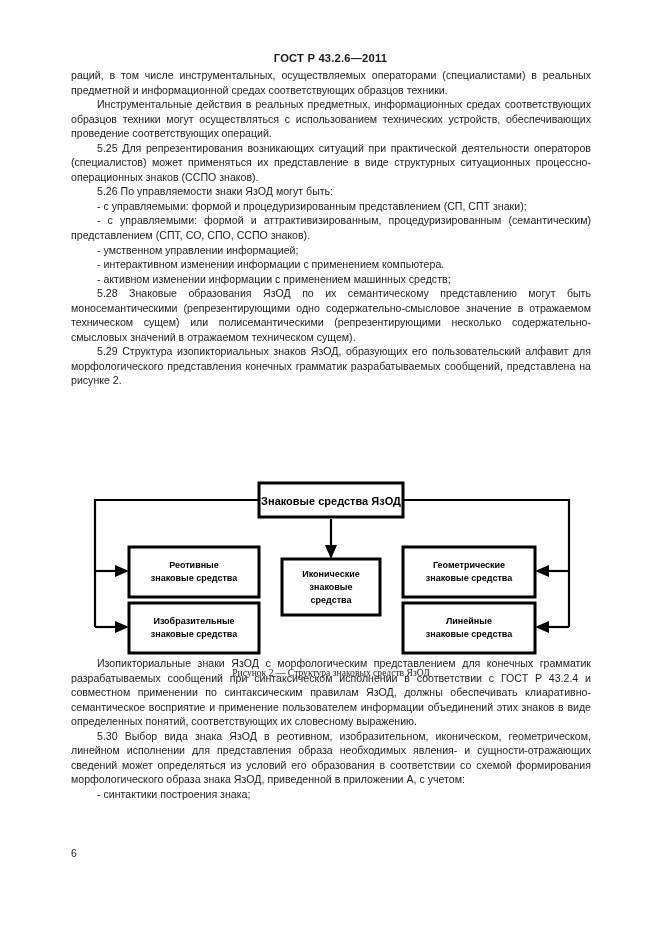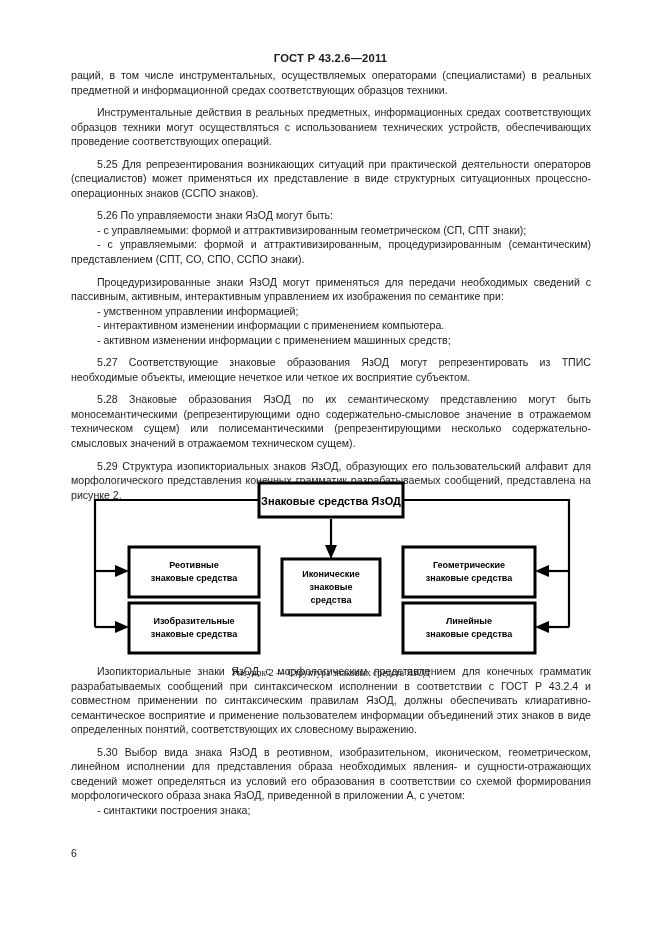"Инструментальные действия в реальных" p.indent { margin-top: 8px -> none }
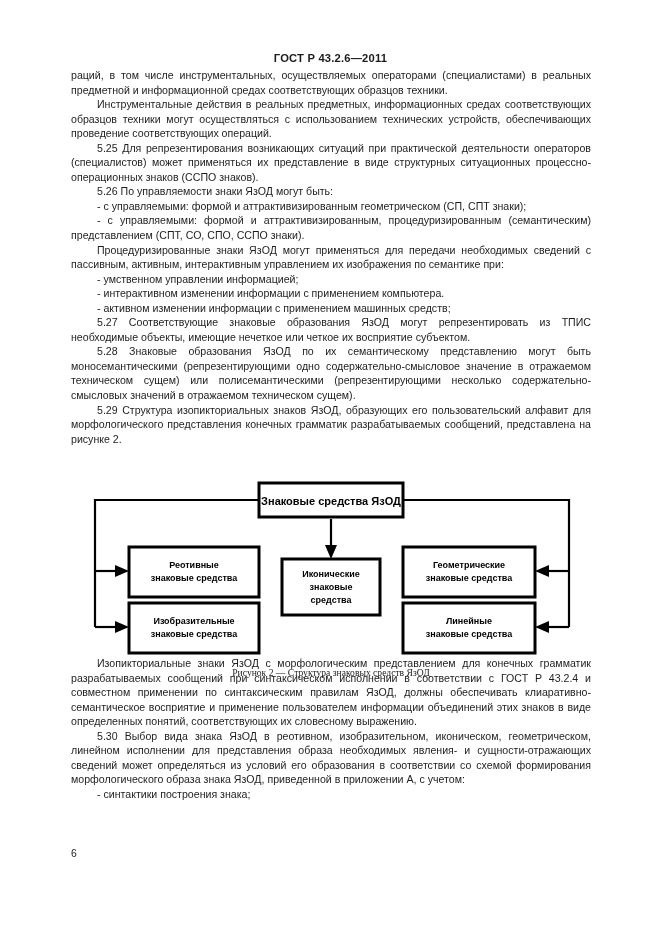"- с управляемыми: формой и аттрактивизированным" p.para { text: аттрактивизированным геометрическом -> процедуризированным представлением }
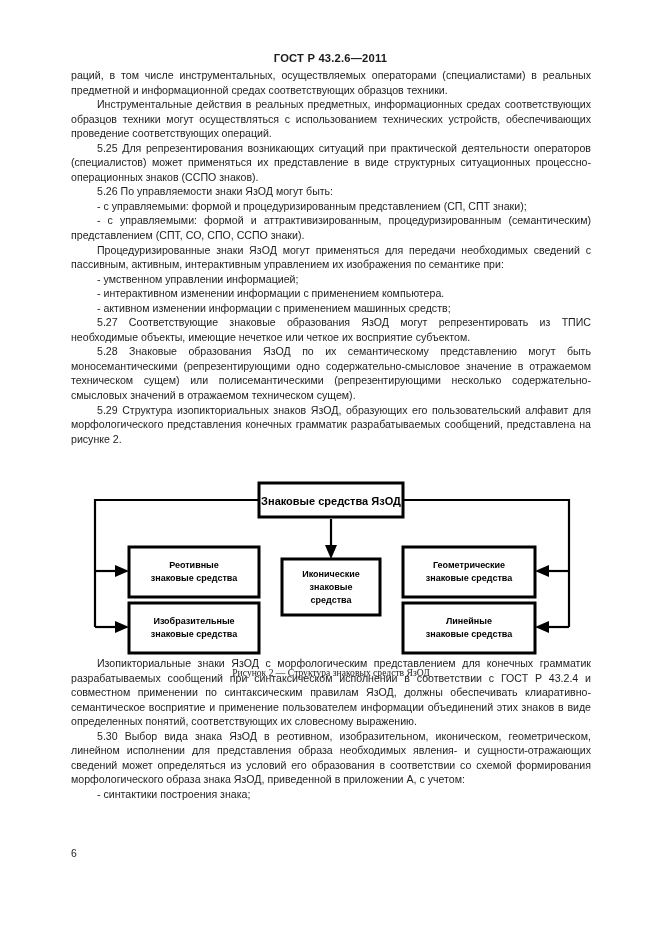"- с управляемыми: формой и аттрактивизированным," p.para { text: знаки -> знаков }
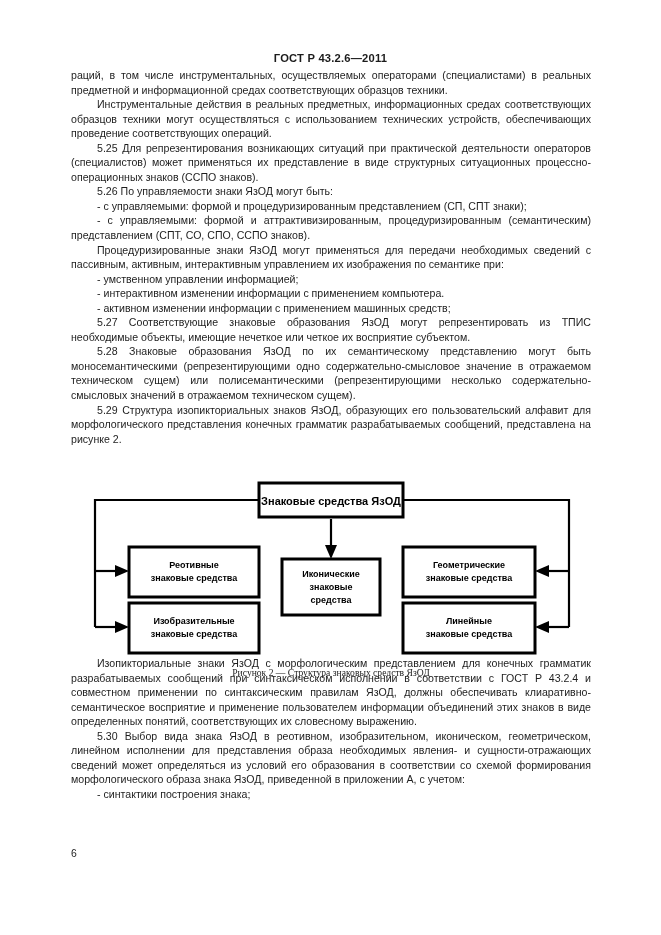"Процедуризированные знаки ЯзОД могут" p.para { html: <p>Процедуризированные знаки ЯзОД могут применяться для передачи необходимых сведений с пассивным, активным, интерактивным управлением их изображения по семантике при:</p> -> none }
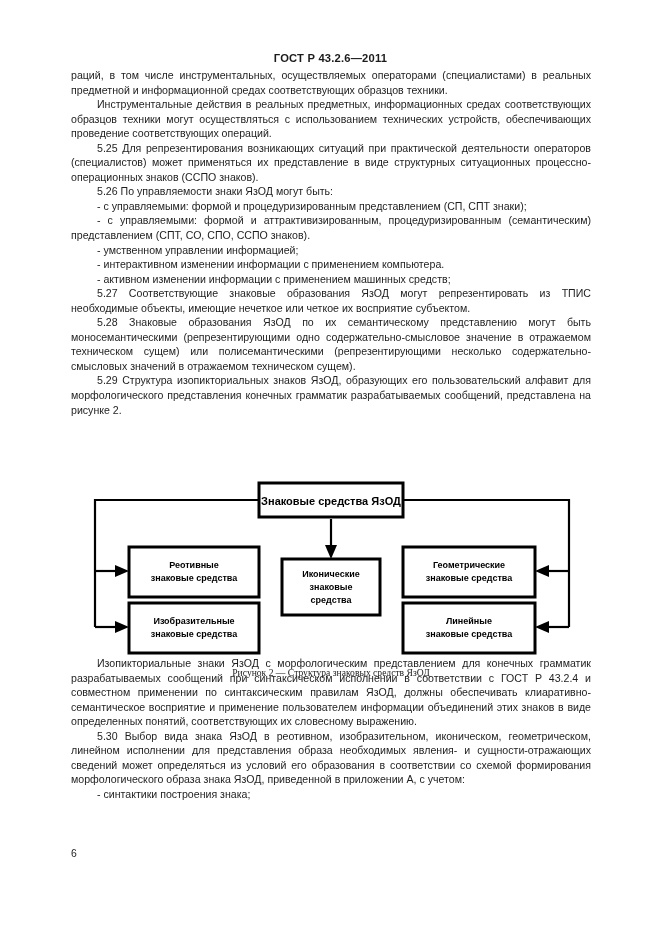"5.27 Соответствующие знаковые" p.para { html: <p>5.27 Соответствующие знаковые образования ЯзОД могут репрезентировать из ТПИС необходимые объекты, имеющие нечеткое или четкое их восприятие субъектом.</p> -> none }
